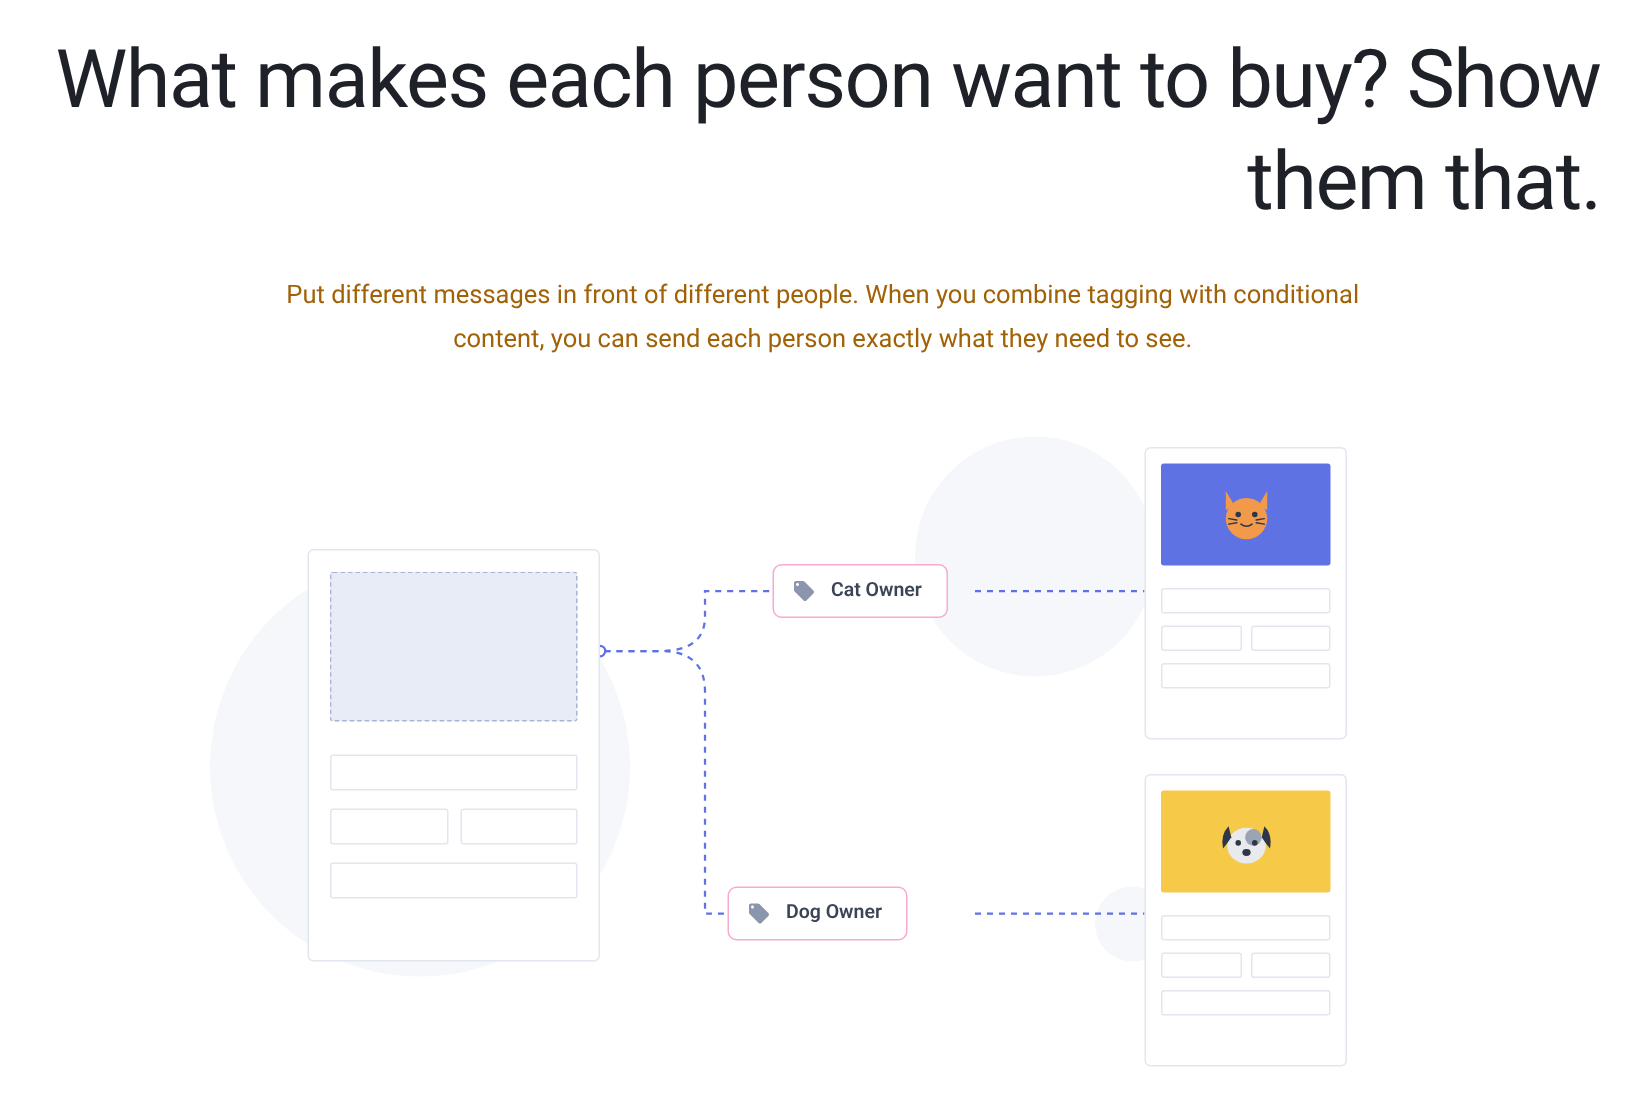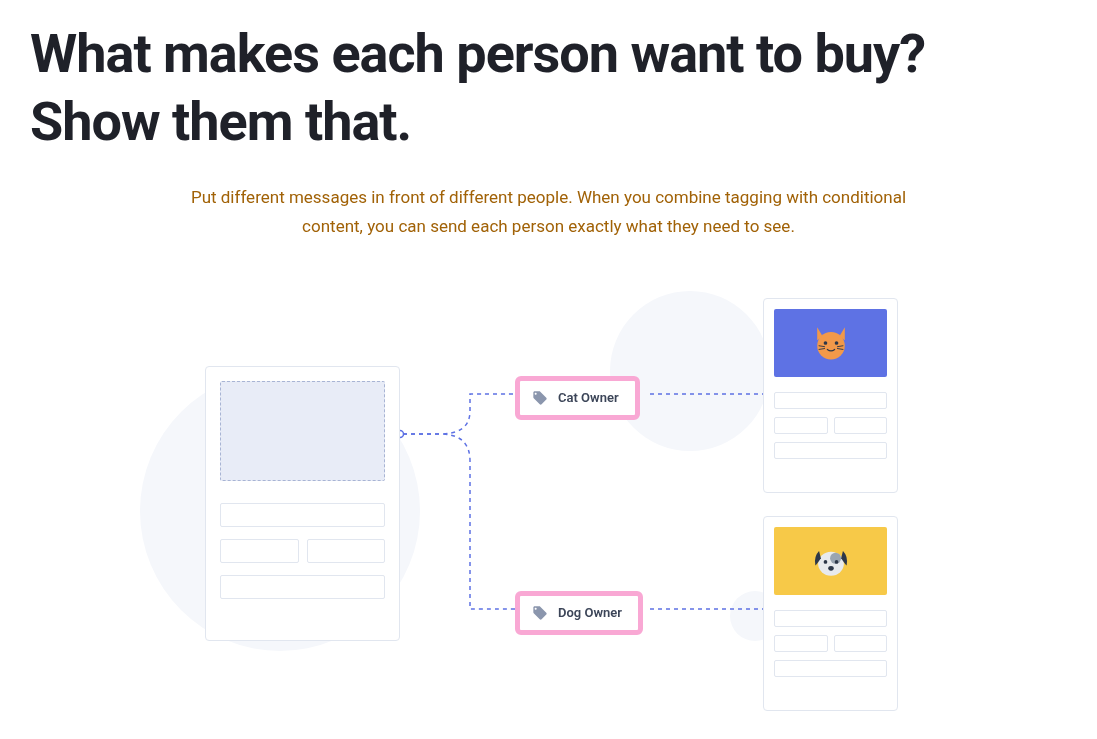"What makes each person want" .hero-title { font-weight: 700 -> 400; text-align: left -> right }
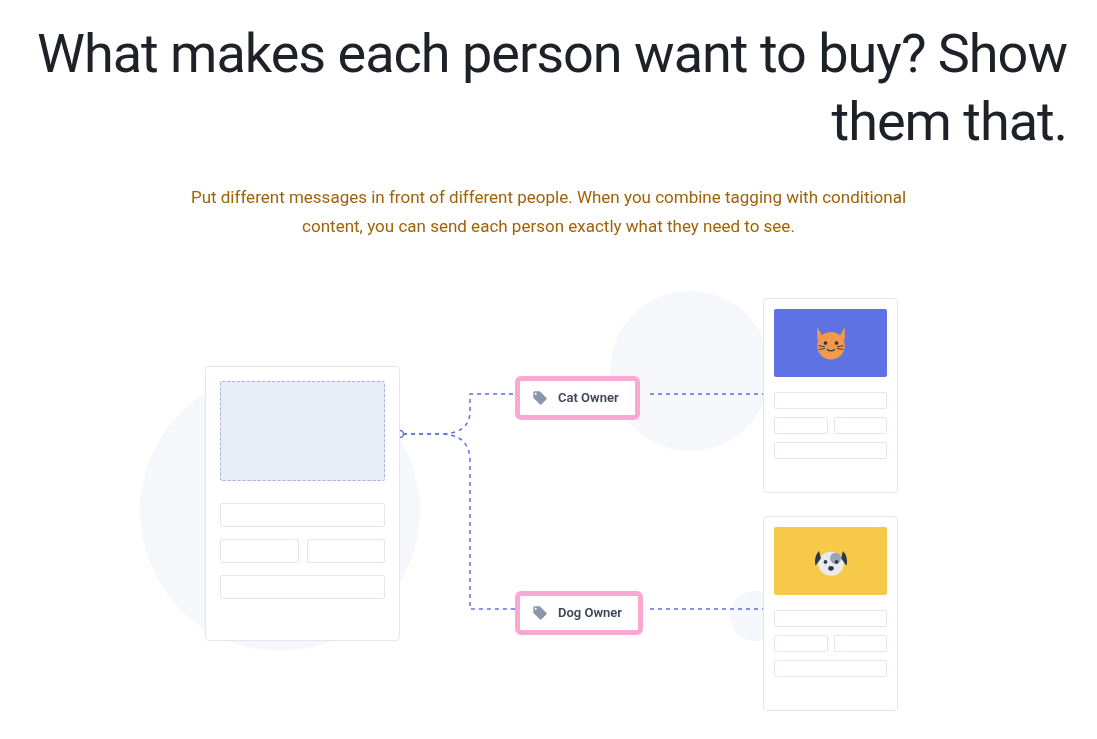"Cat Owner" .tag-chip { border: 5px solid #f9a8d4 -> 1px solid #f9a8d4 }
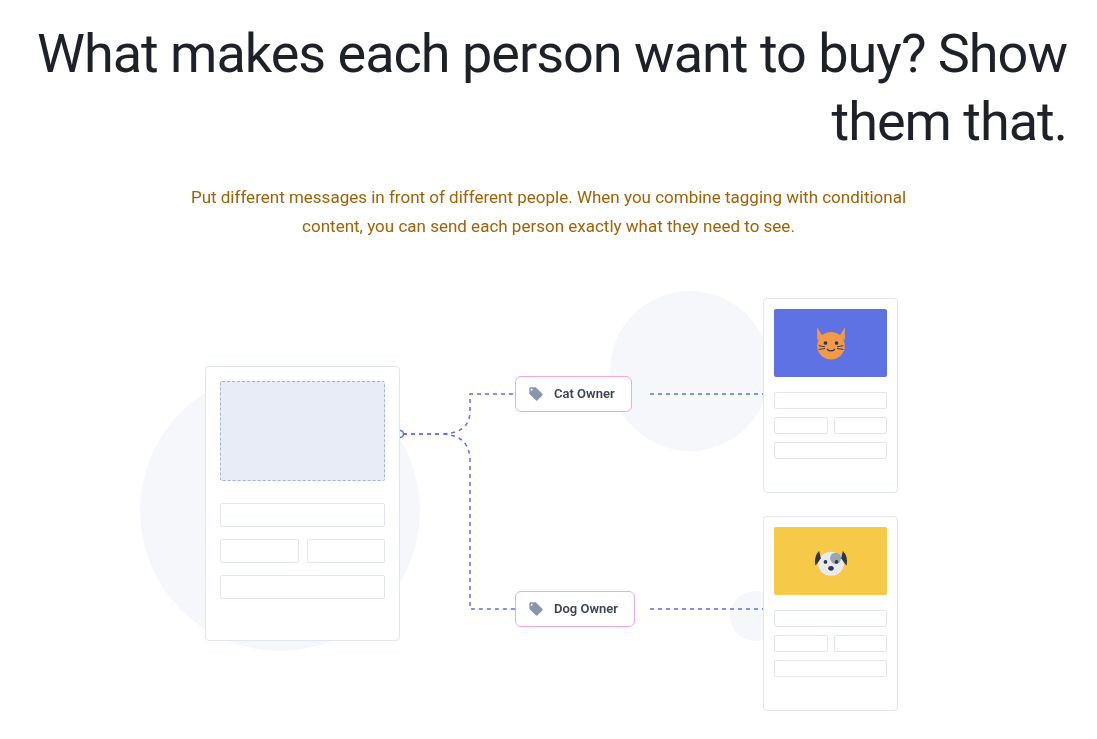"Dog Owner" .tag-chip-dog { left: 515px -> 485px }
